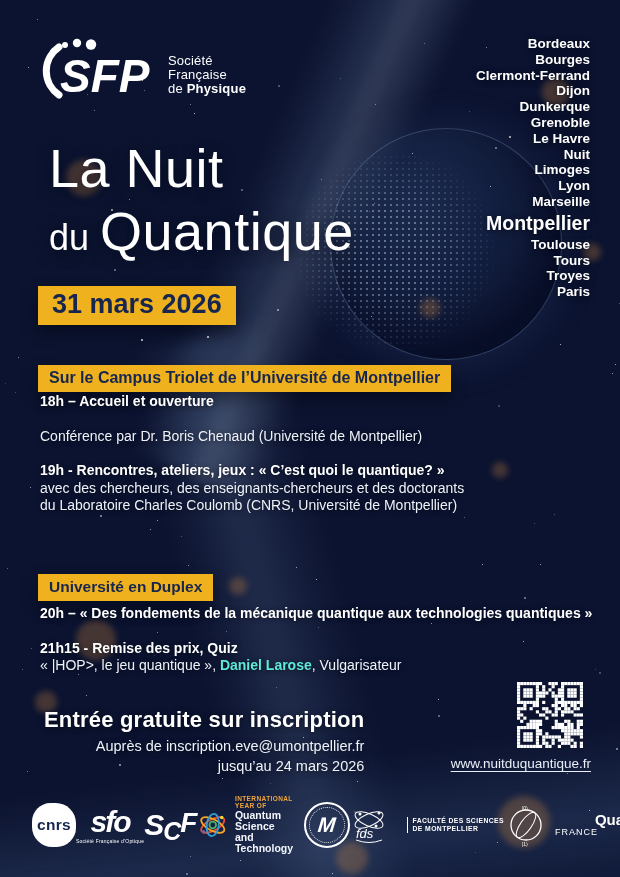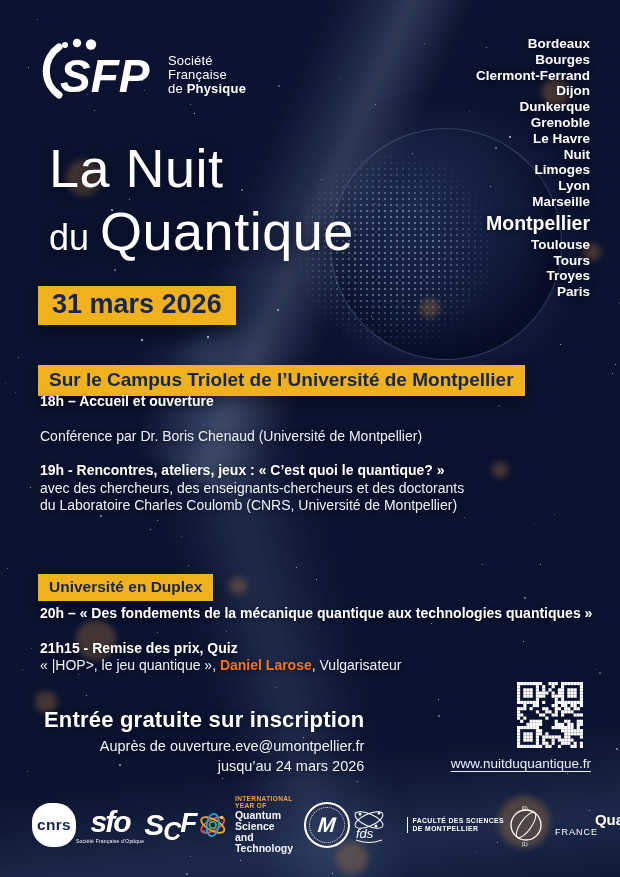"Sur le Campus Triolet de" .loc-badge { font-size: 19px -> 16px }
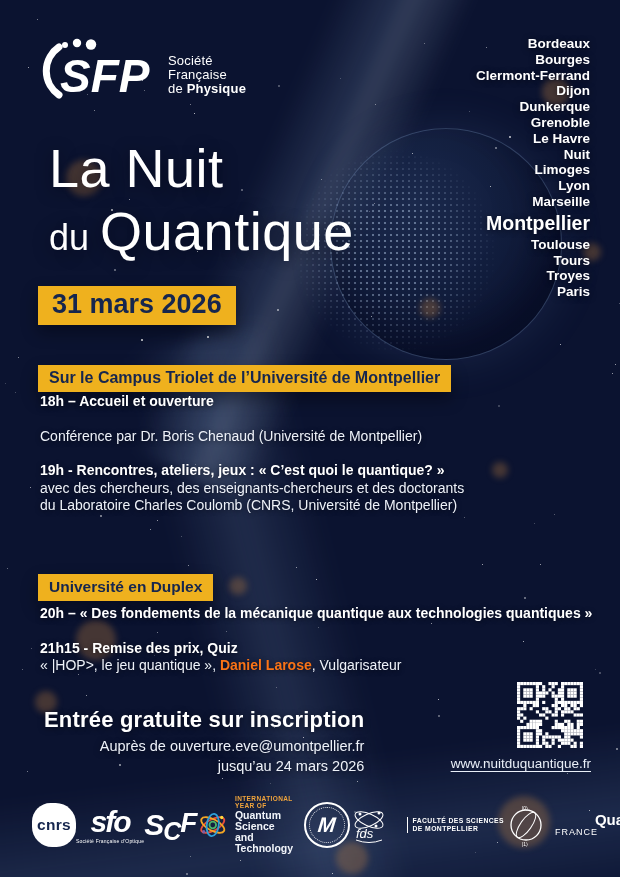"Daniel Larose" .hop b { color: #f97316 -> #5eead4 }
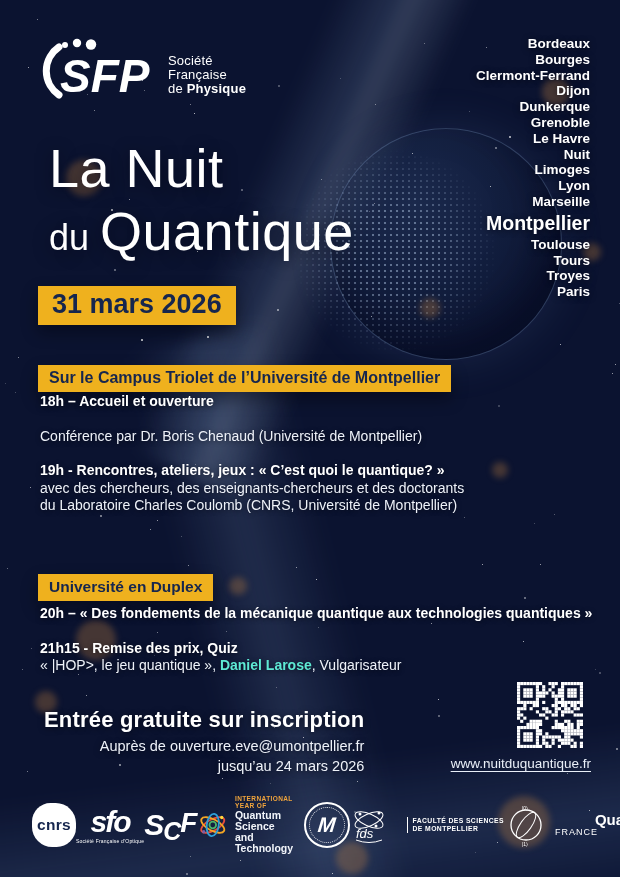"Auprès de ouverture.eve@umontpellier.fr" div.reg-line { text: ouverture.eve@umontpellier.fr -> inscription.eve@umontpellier.fr }
